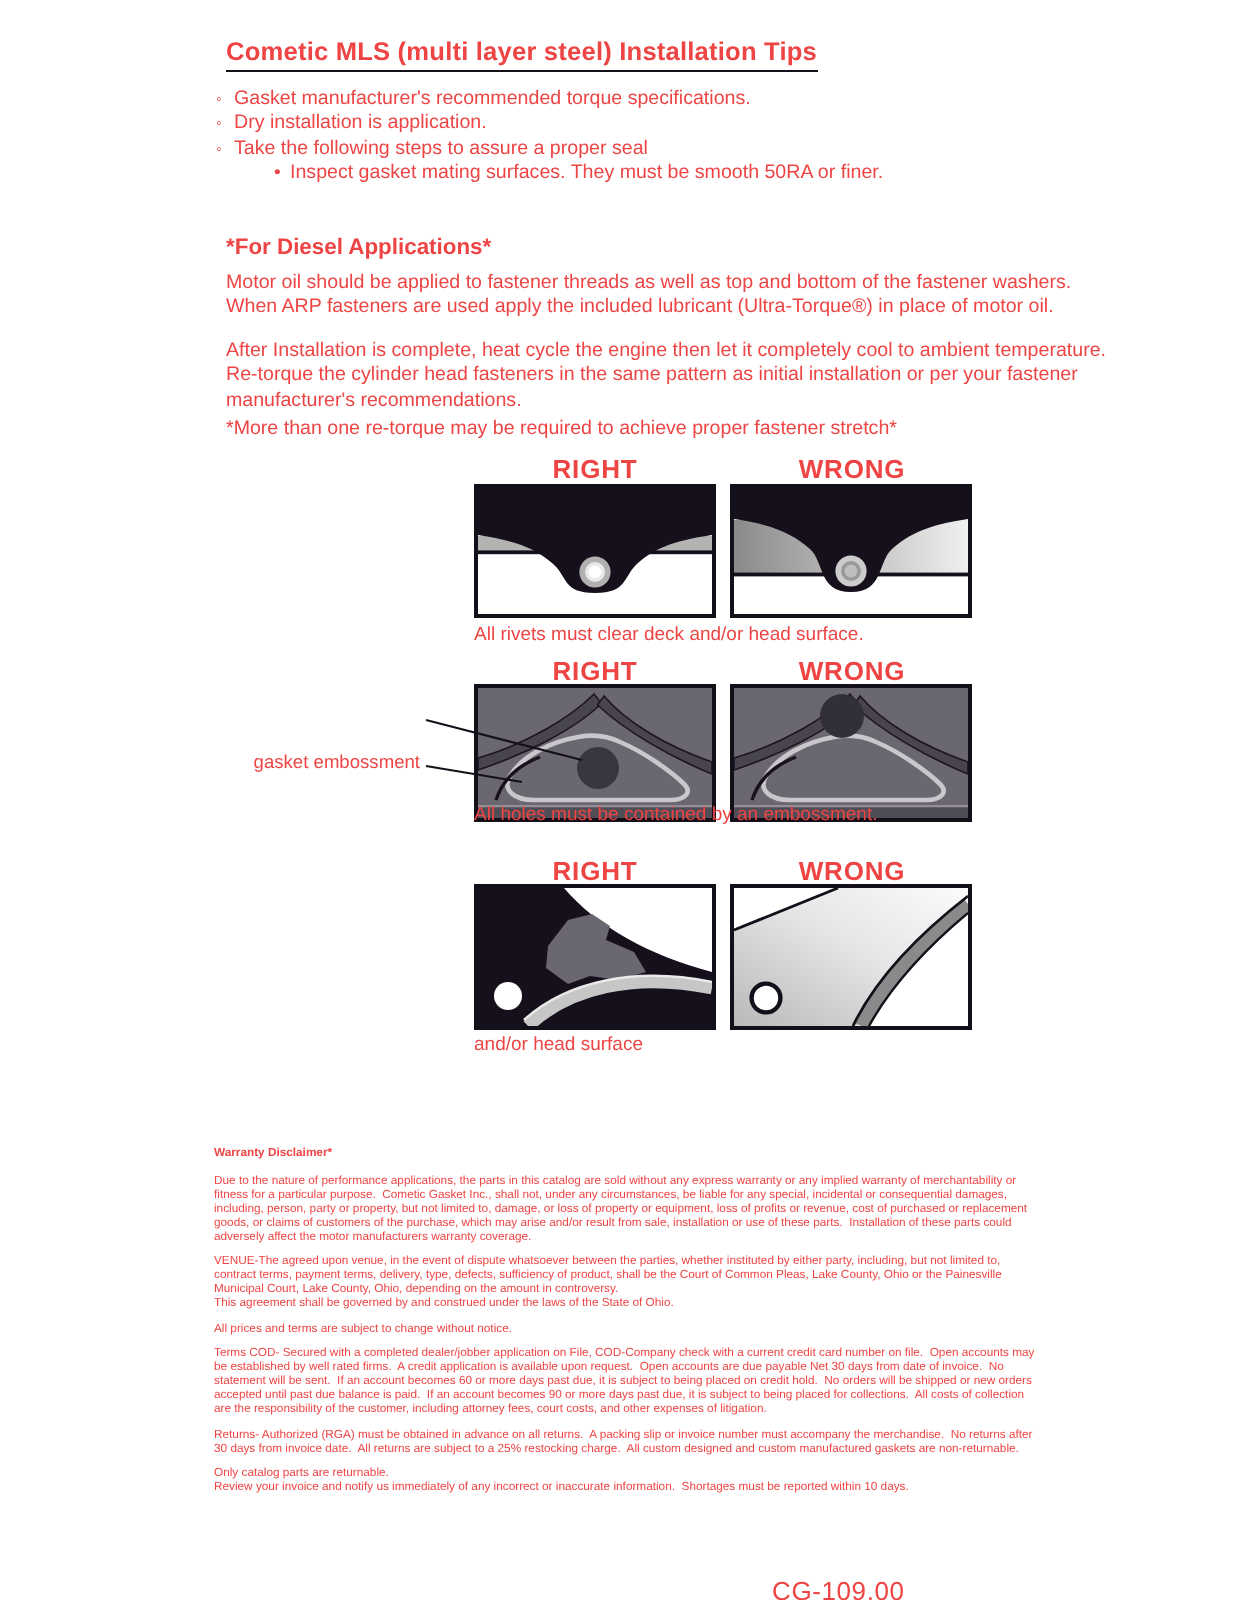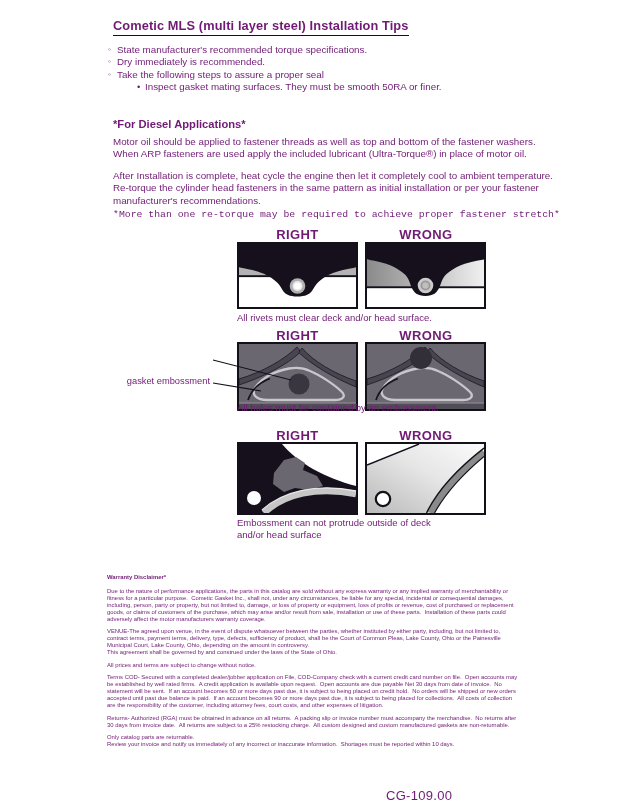"Cometic MLS (multi layer steel)" .page { color: #701a75 -> #ef4444 }
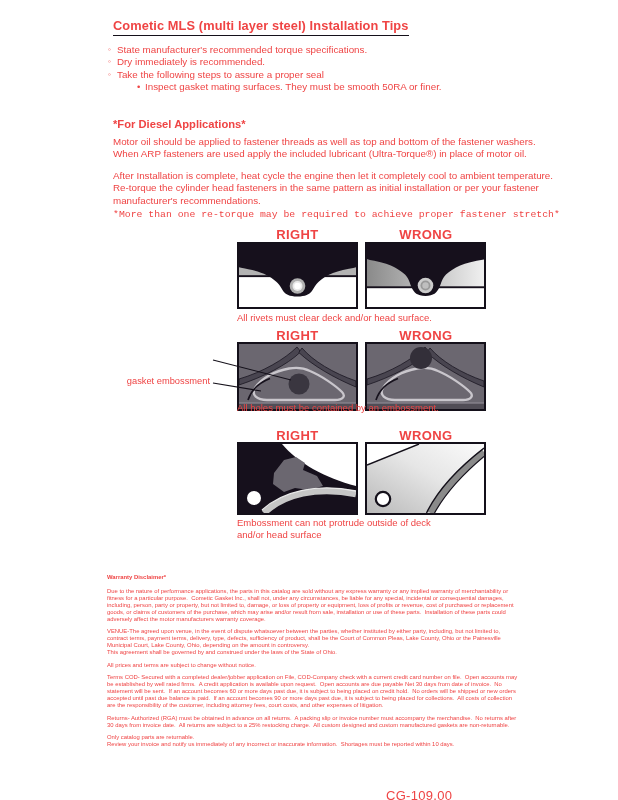"State manufacturer's recommended torque" span { text: State -> Gasket }
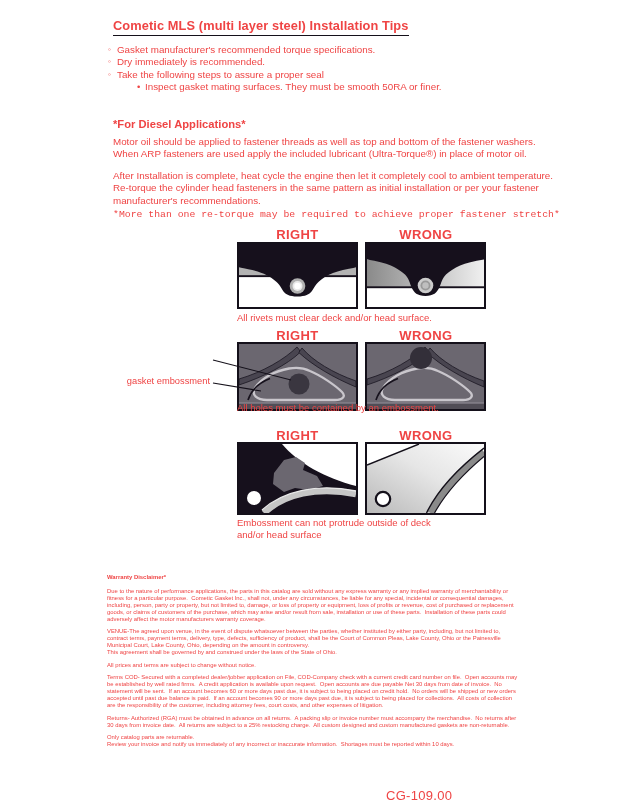"Dry immediately is recommended." span { text: immediately is recommended -> installation is application }
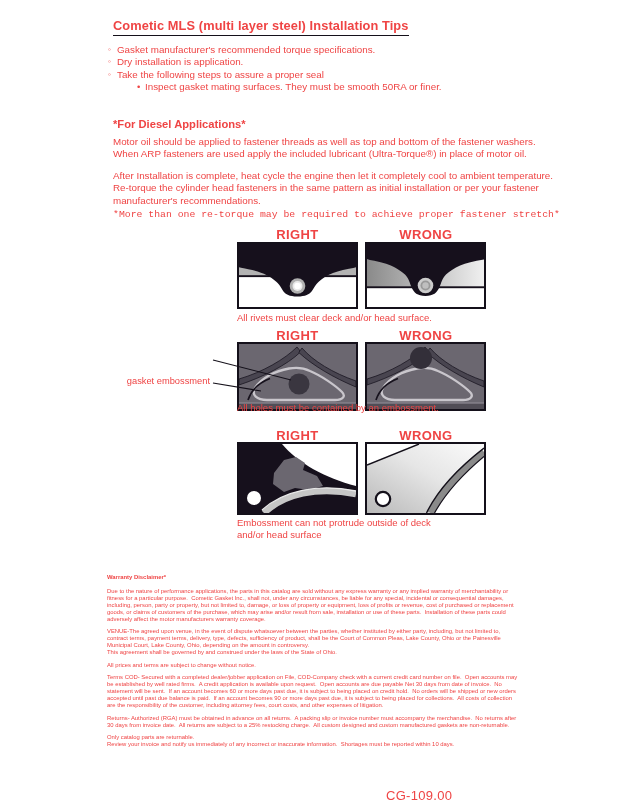"*More than one re-torque may" p.body { font-family: Liberation Mono, monospace -> none }
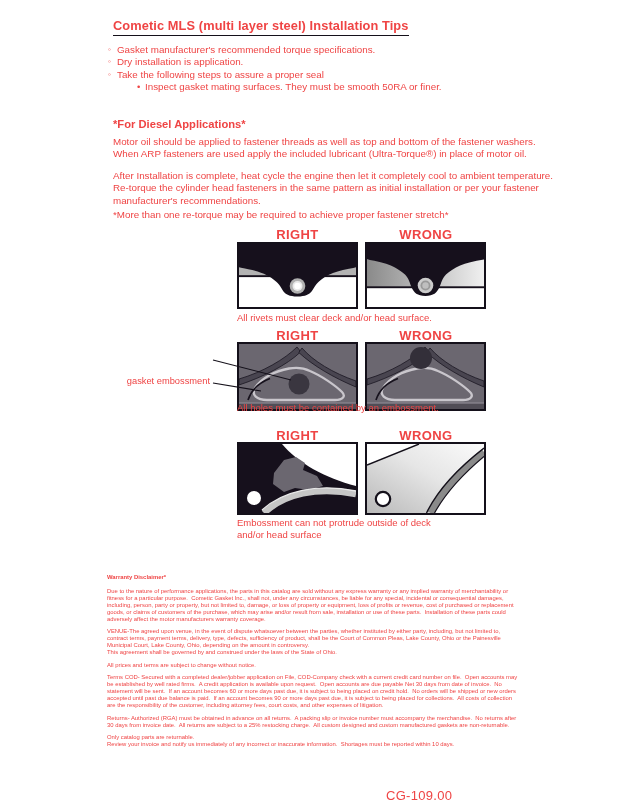"Embossment can not protrude outside" div { html: <div>Embossment can not protrude outside of deck</div> -> none }
